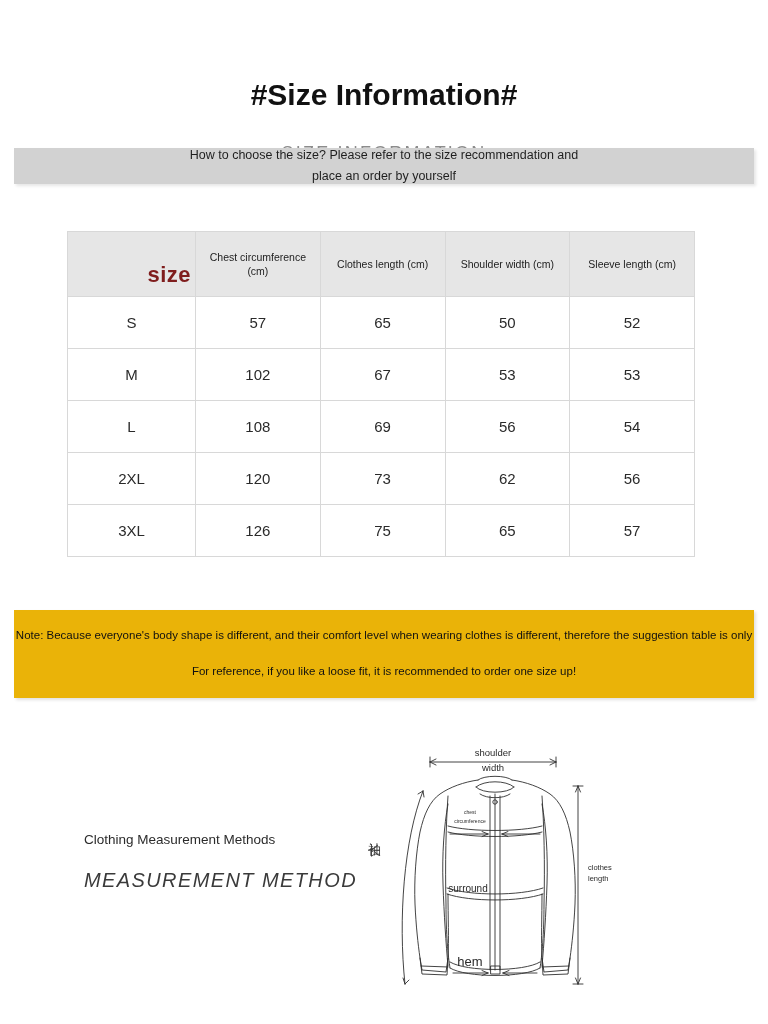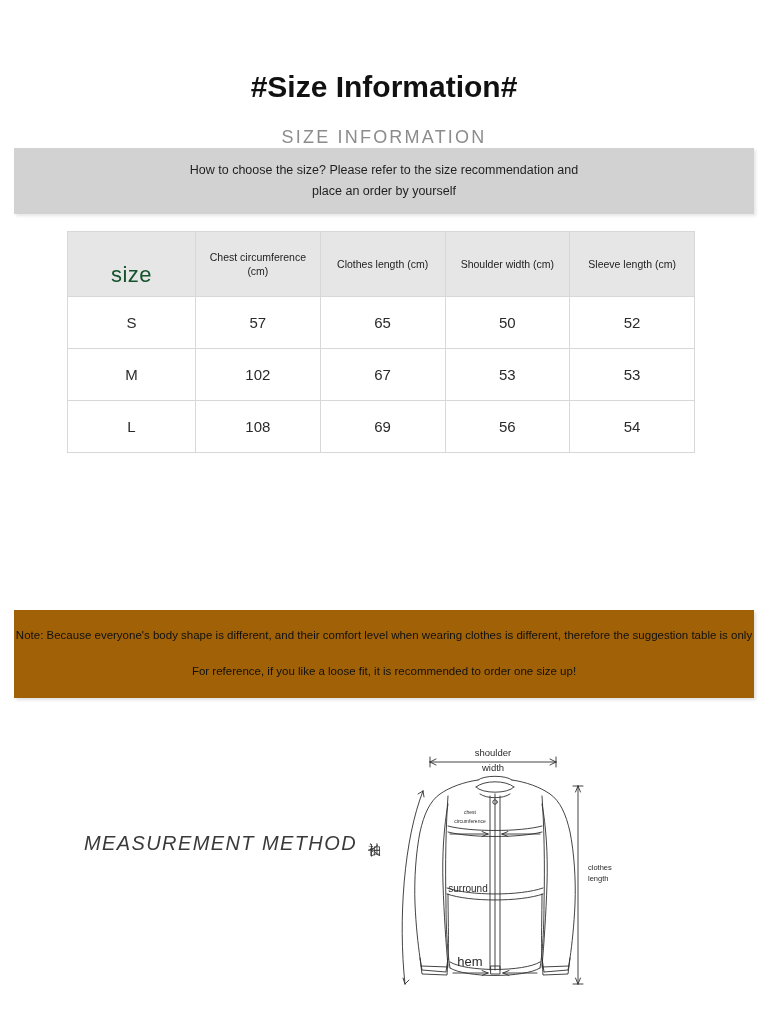"#Size Information#" .page-title { margin: 8px -> 16px }
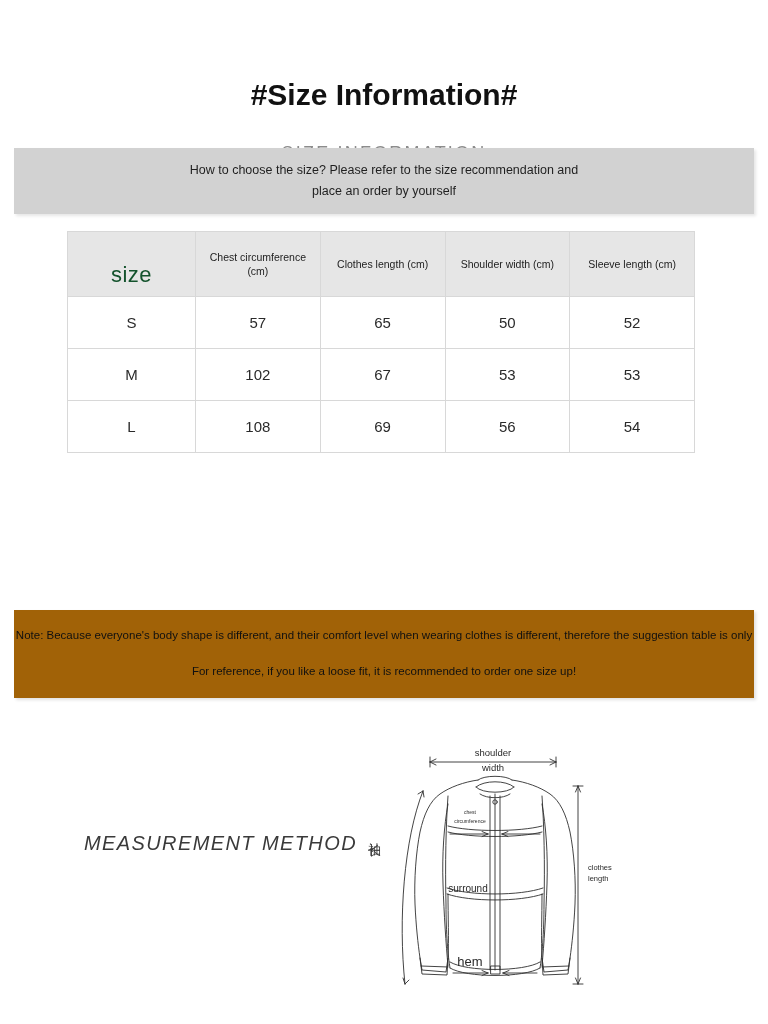"How to choose the size?" .info-bar { height: 66px -> 36px }
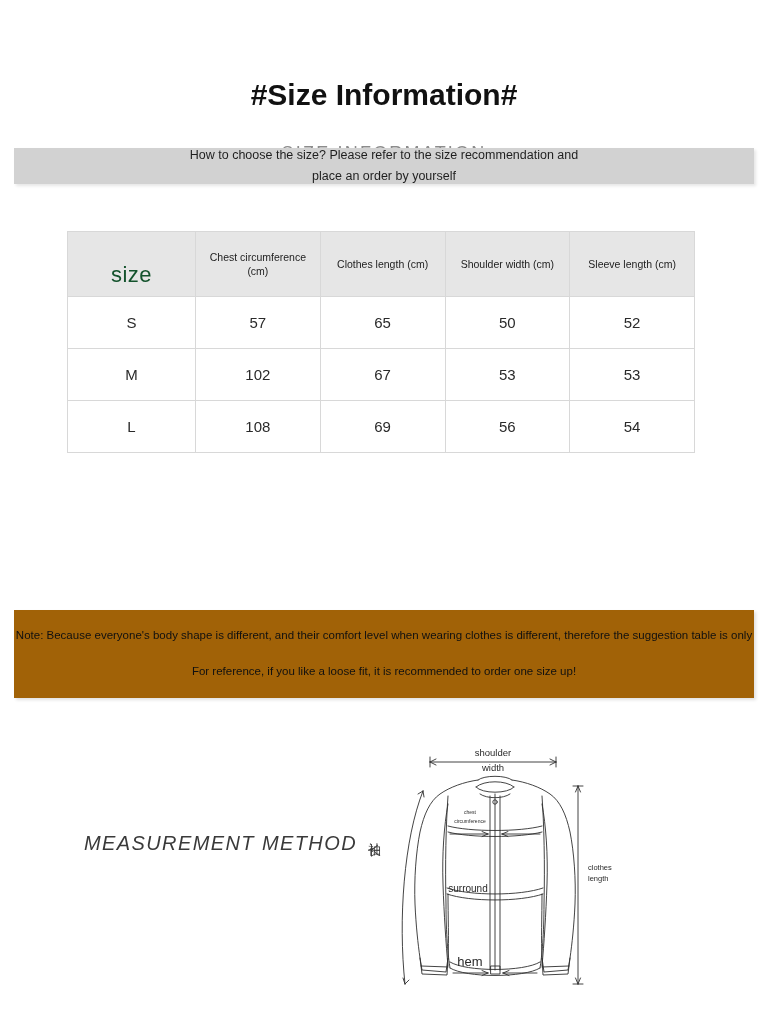"size" table.size-table thead th.col-size { color: #14532d -> #7f1d1d; font-weight: normal -> bold; text-align: none -> right }
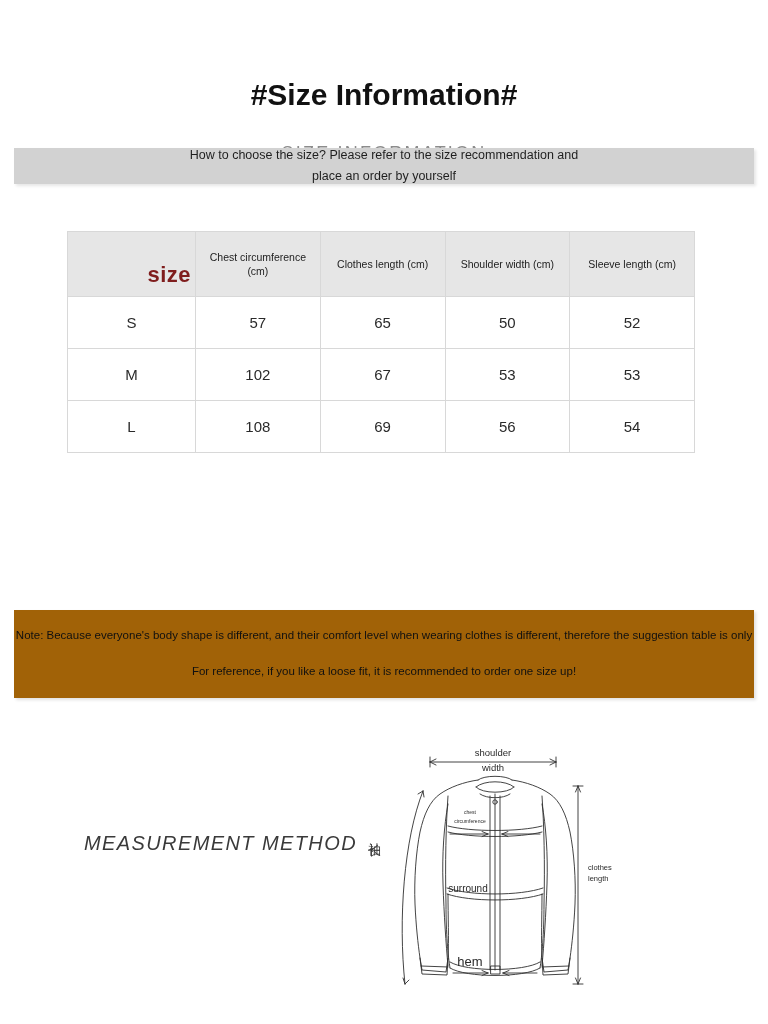"2XL" tr { html: none -> <tr> <td>2XL</td> <td>120</td> <td>73</td> <td>62</td> <td>56</td> </tr> }
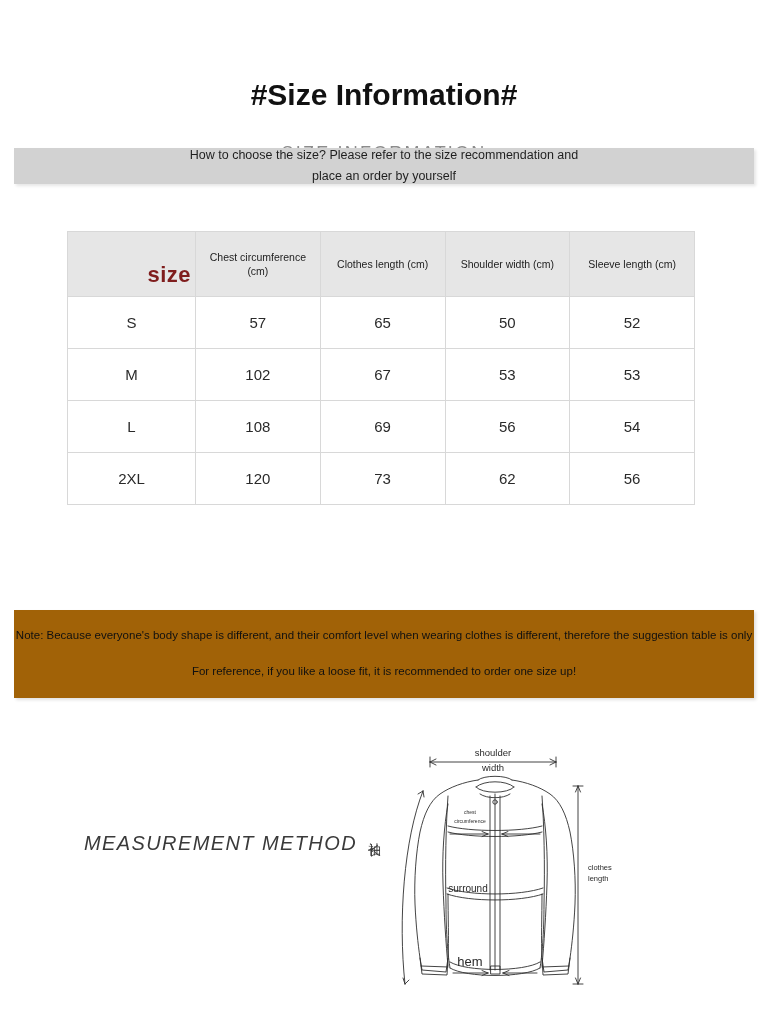"3XL" tr { html: none -> <tr> <td>3XL</td> <td>126</td> <td>75</td> <td>65</td> <td>57</td> </tr> }
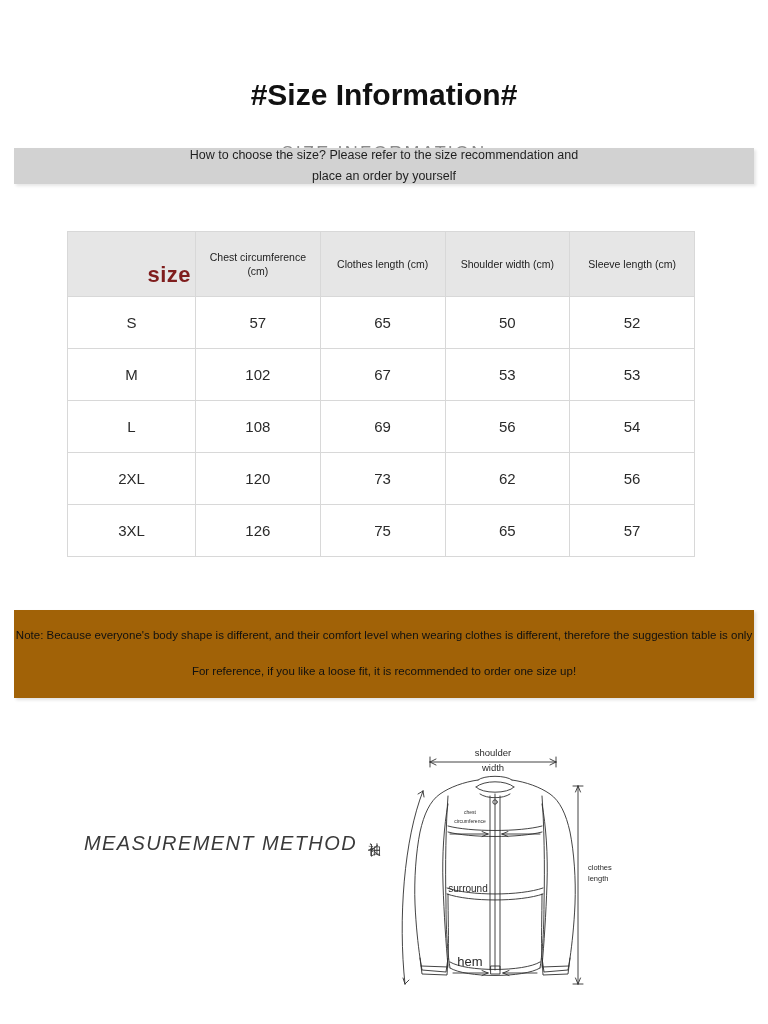"Note: Because everyone's body shape" .note-bar { background: #a16207 -> #eab308 }
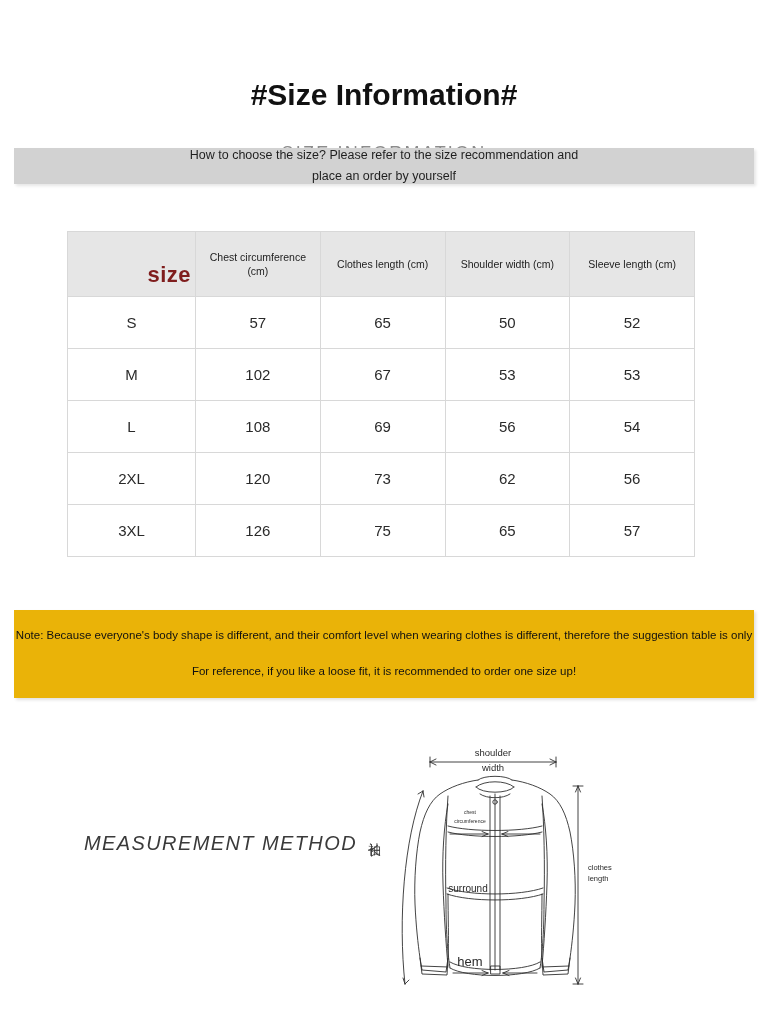"Clothing Measurement Methods" div.mm-title-sm { html: none -> <div>Clothing Measurement Methods</div> }
